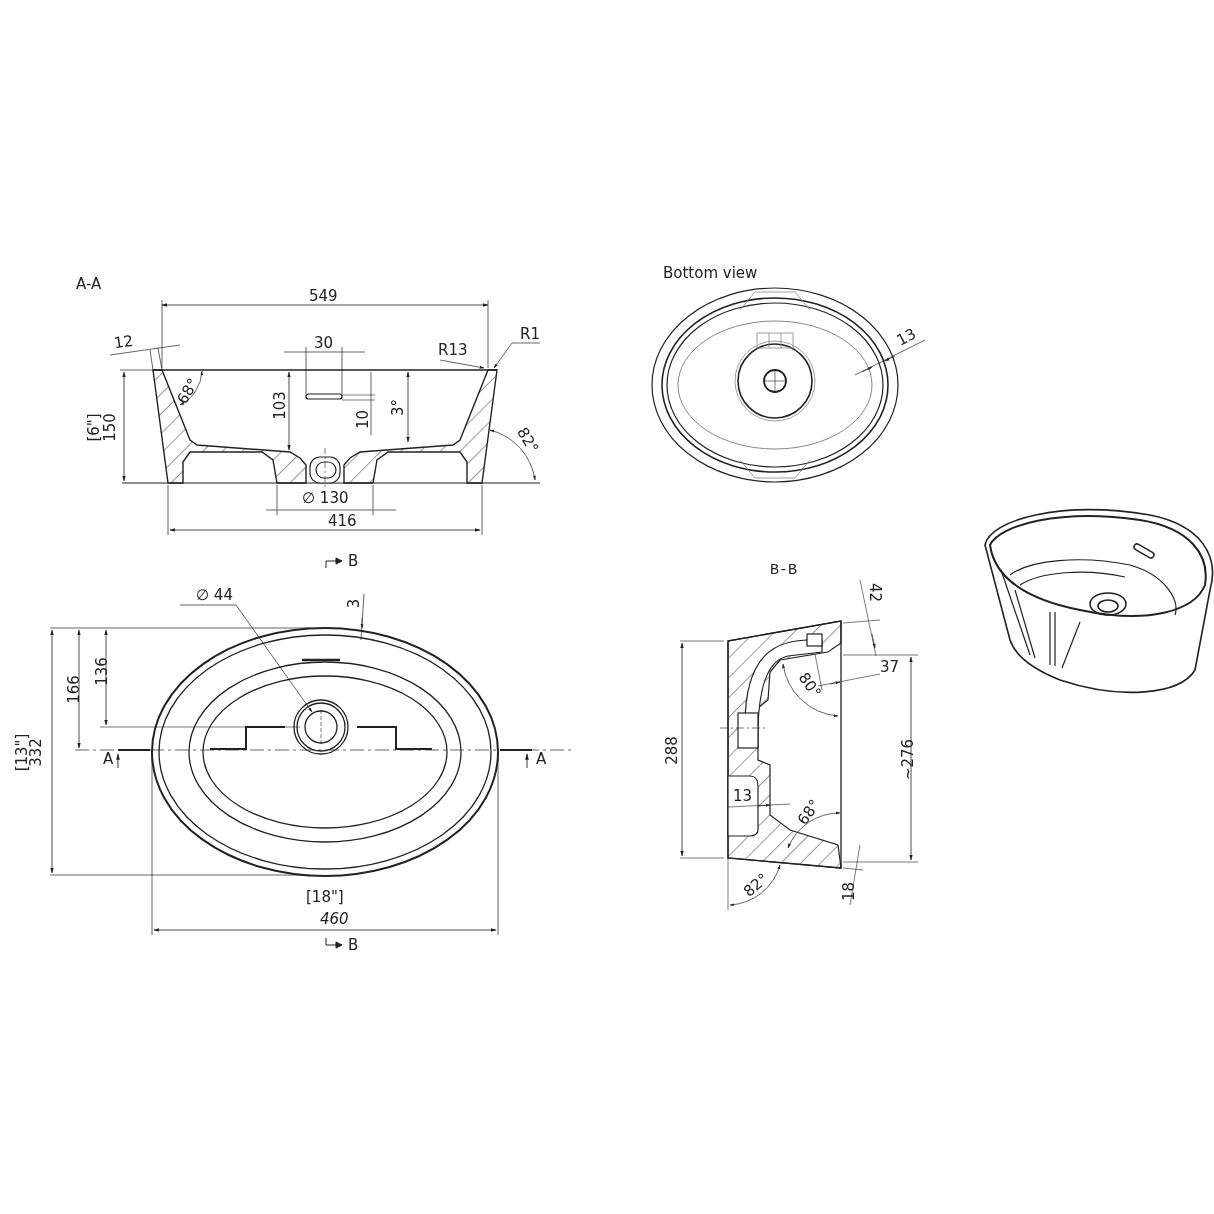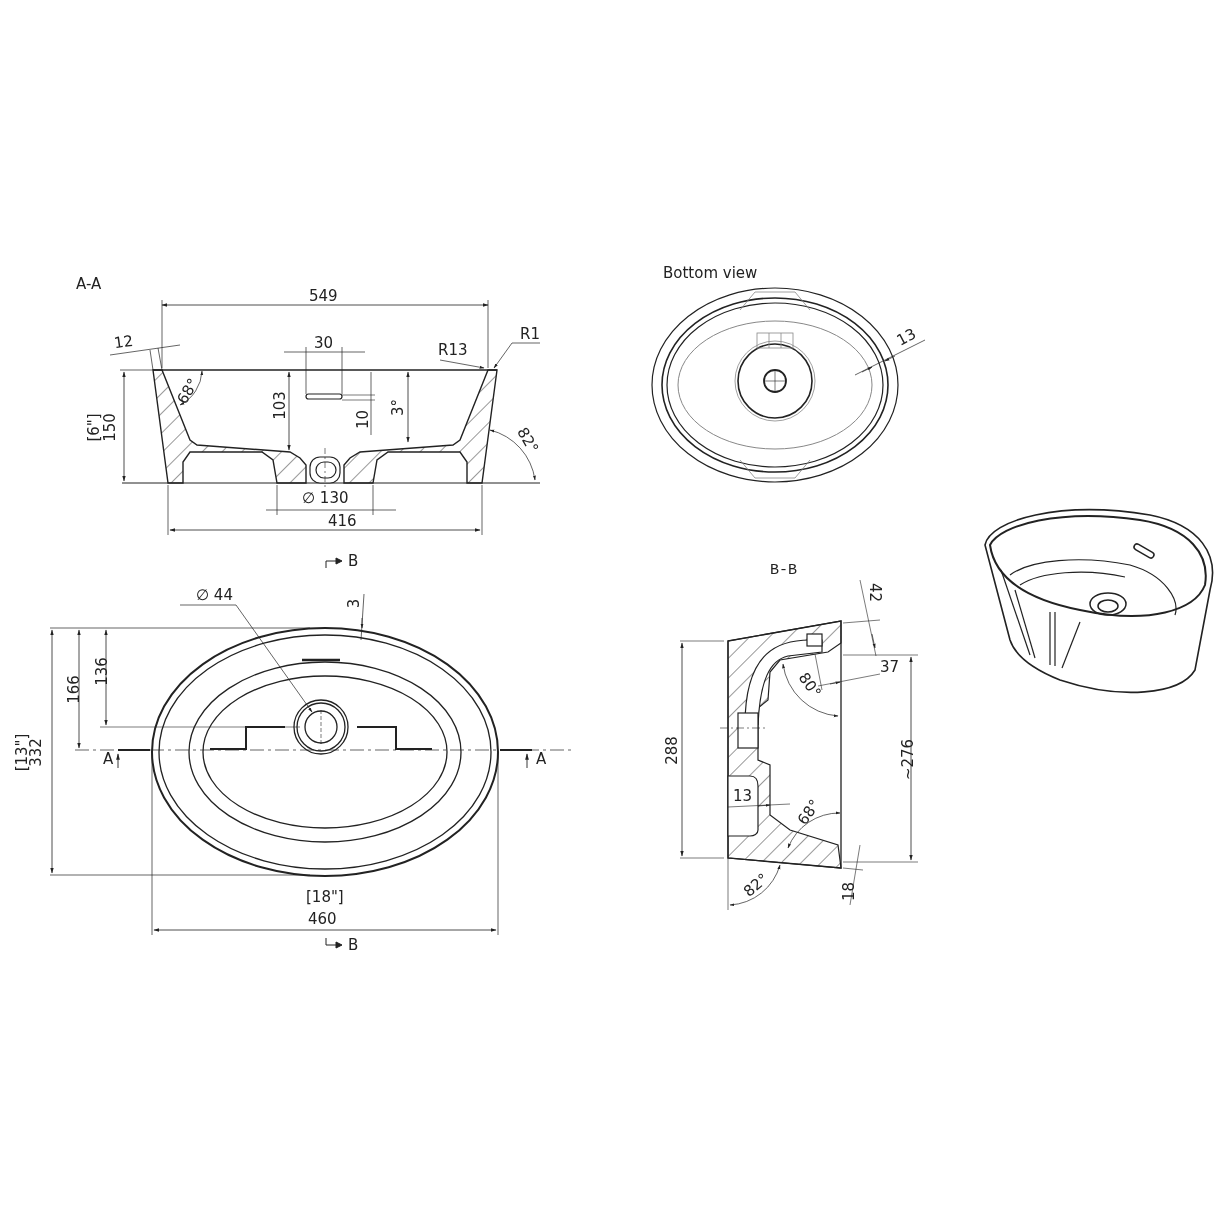"460" span.lbl { font-style: none -> italic; left: 308px -> 320px }
